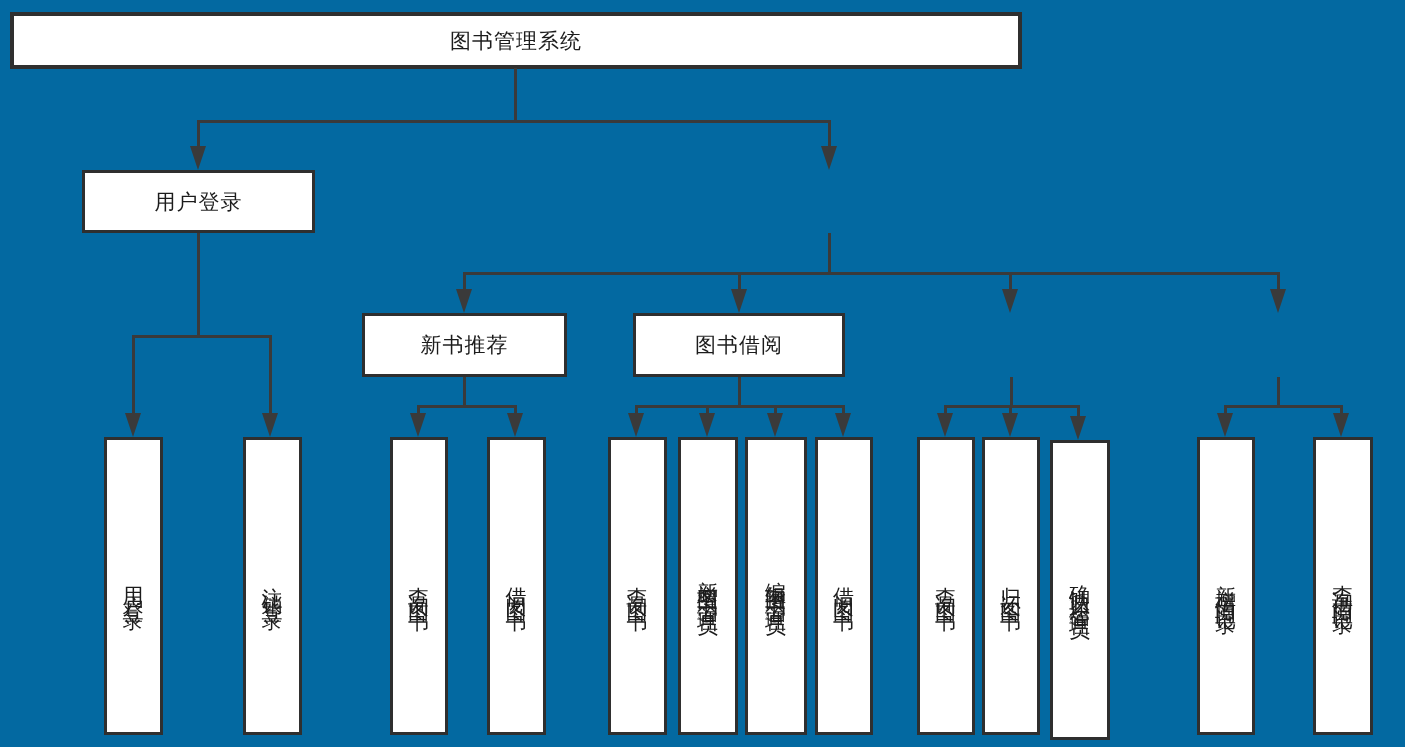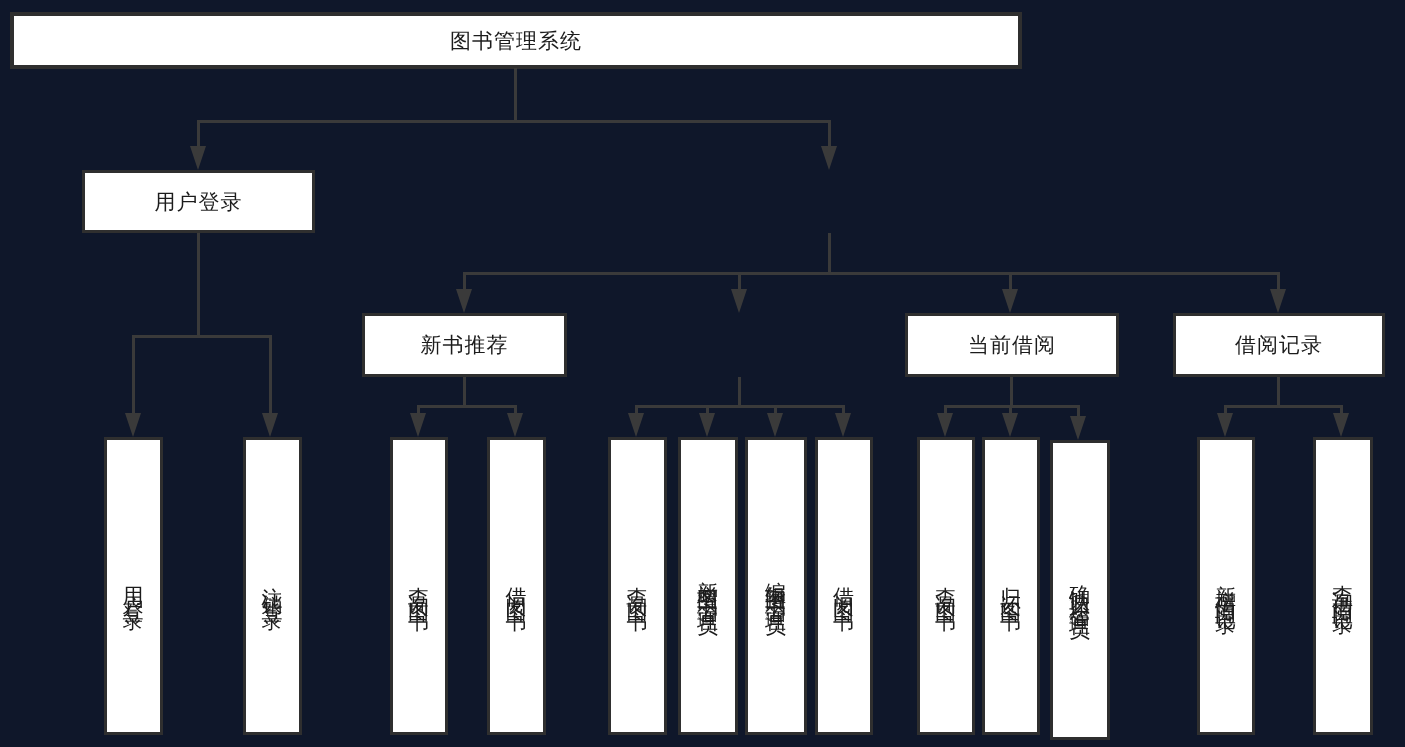"图书管理系统" .stage { background: #0f172a -> #0369a1 }
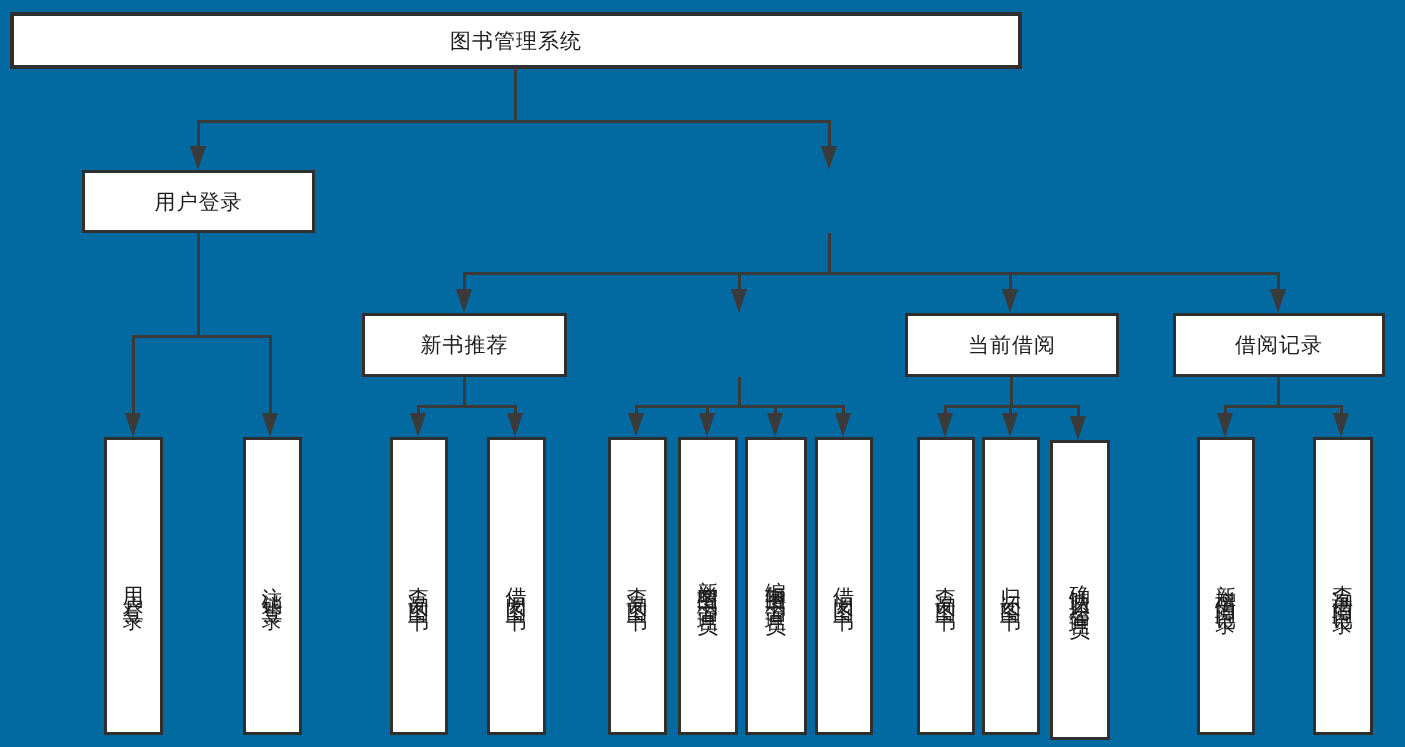"图书借阅" div.box { html: none -> <div> <span>图书借阅</span> </div> }
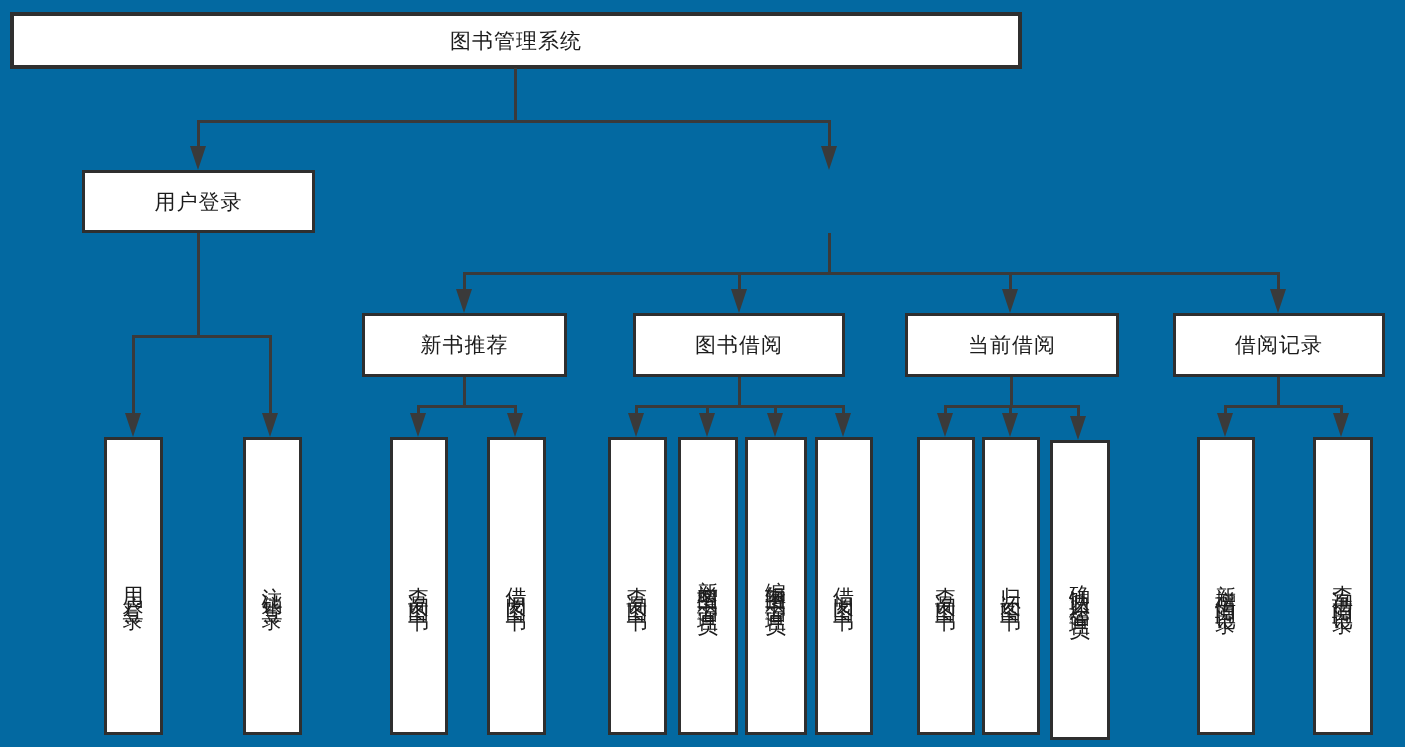"当前借阅" div.box { html: <div> <span>当前借阅</span> </div> -> none }
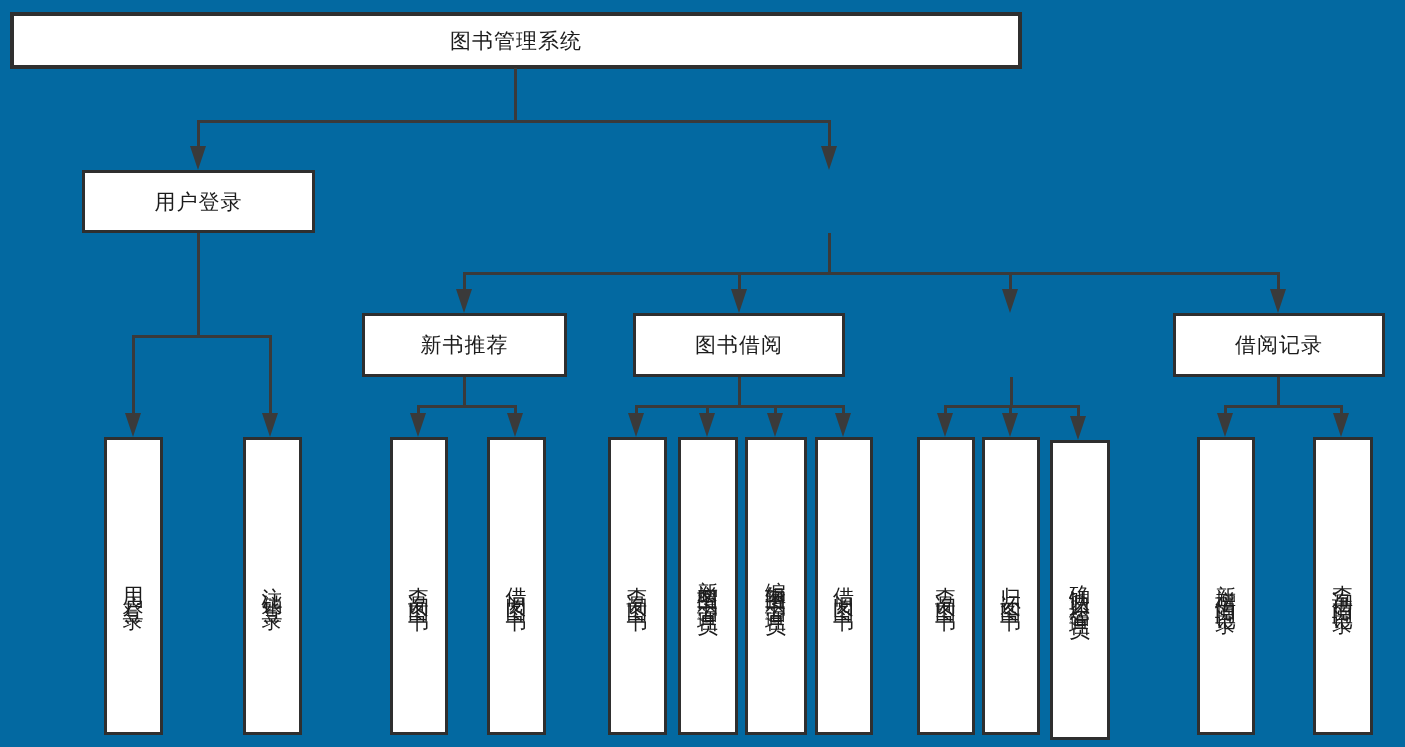"借阅记录" div.box { html: <div> <span>借阅记录</span> </div> -> none }
